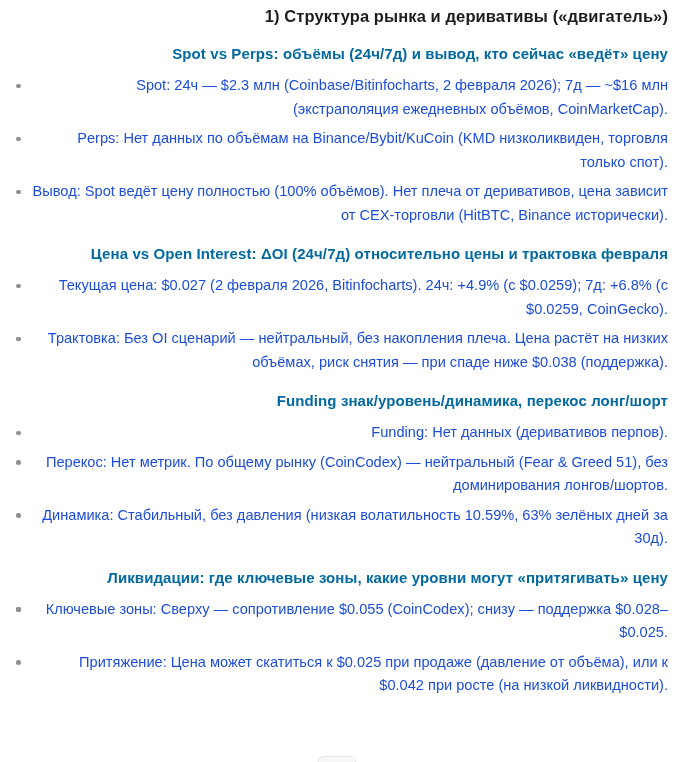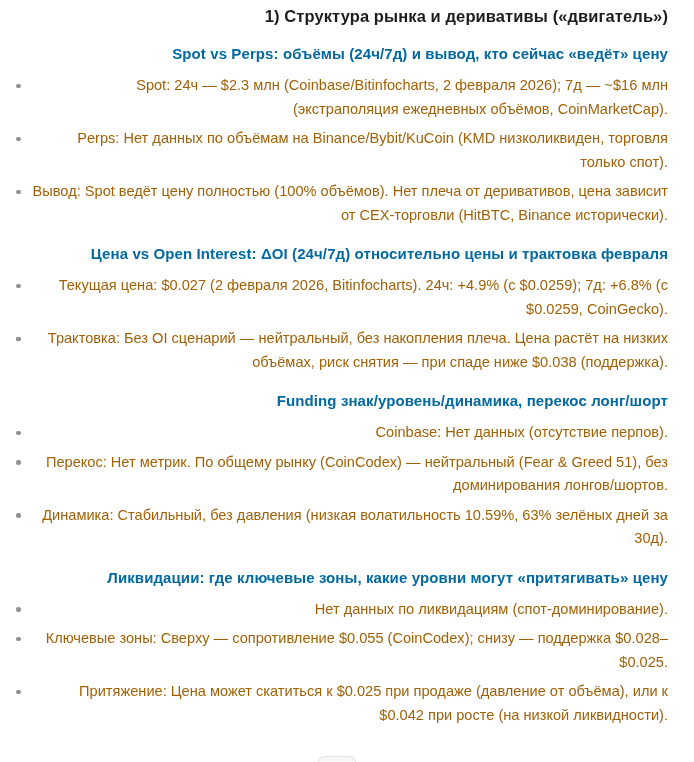"Spot: 24ч — $2.3 млн" ul.bullets li { color: #a16207 -> #1d4ed8 }
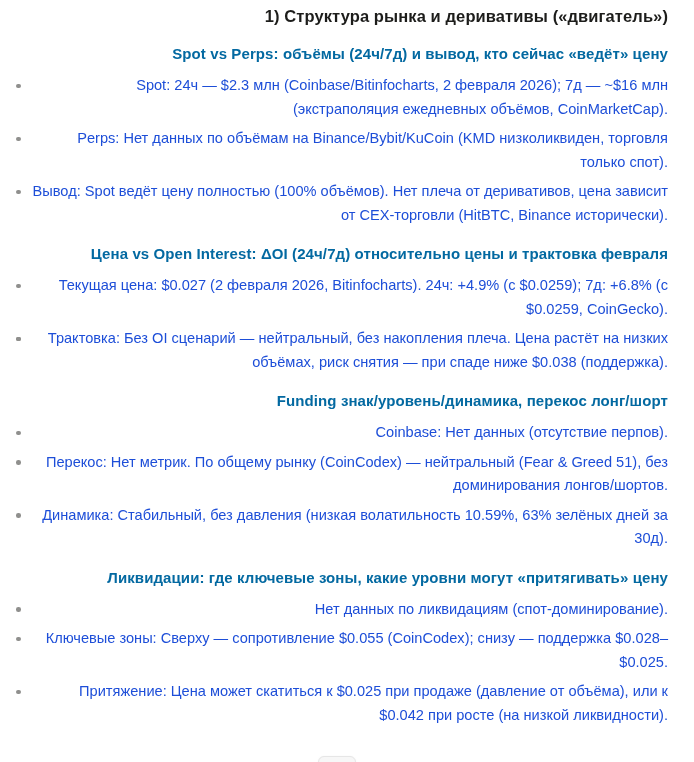"Coinbase: Нет данных (отсутствие" span { text: Coinbase: Нет данных (отсутствие -> Funding: Нет данных (деривативов }
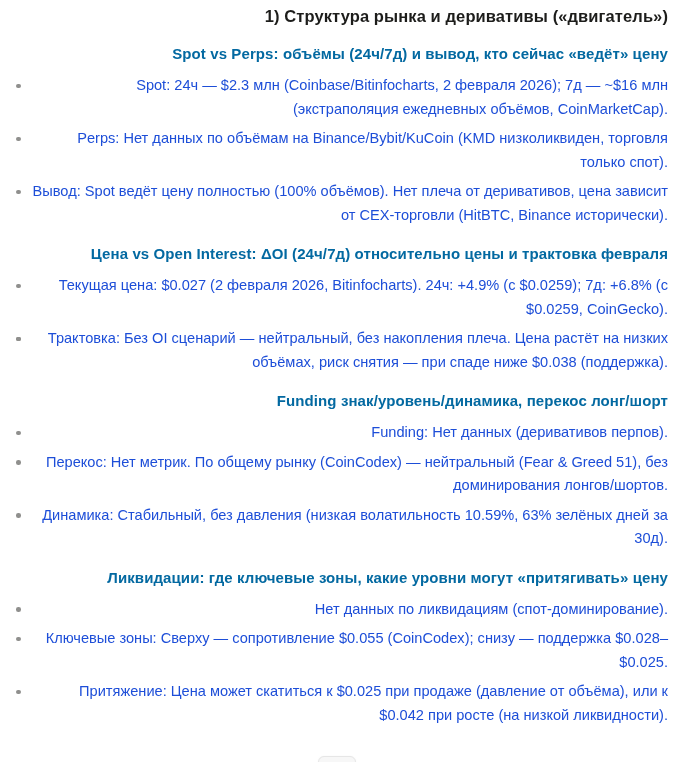"Нет данных по ликвидациям" span { html: <span>Нет данных по ликвидациям (спот-доминирование).</span> -> none }
